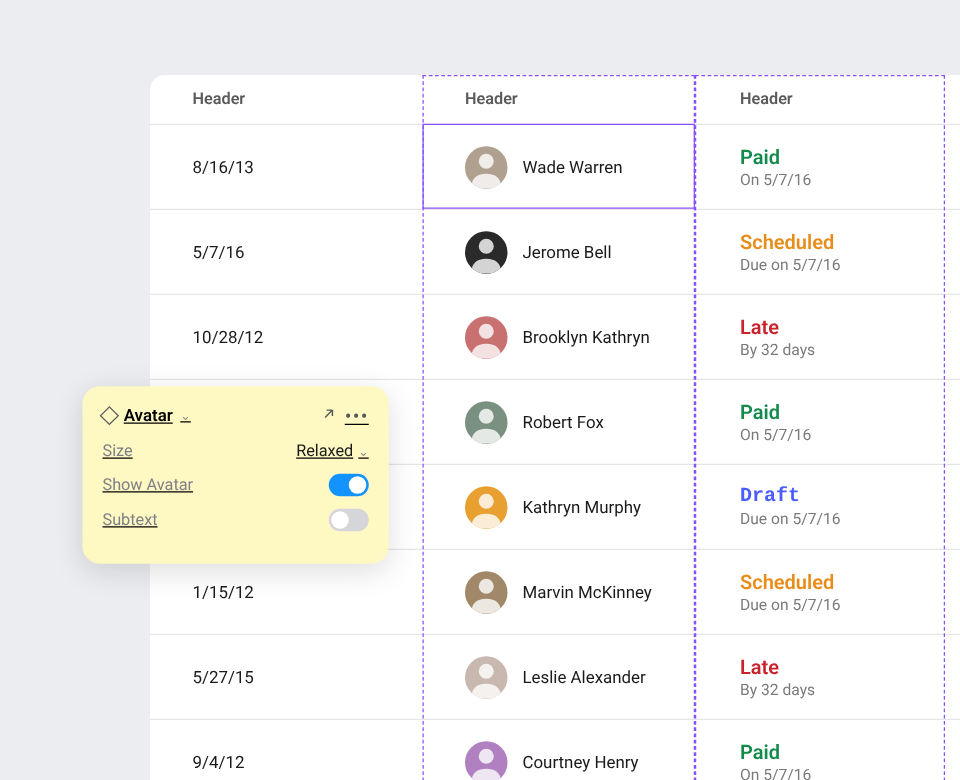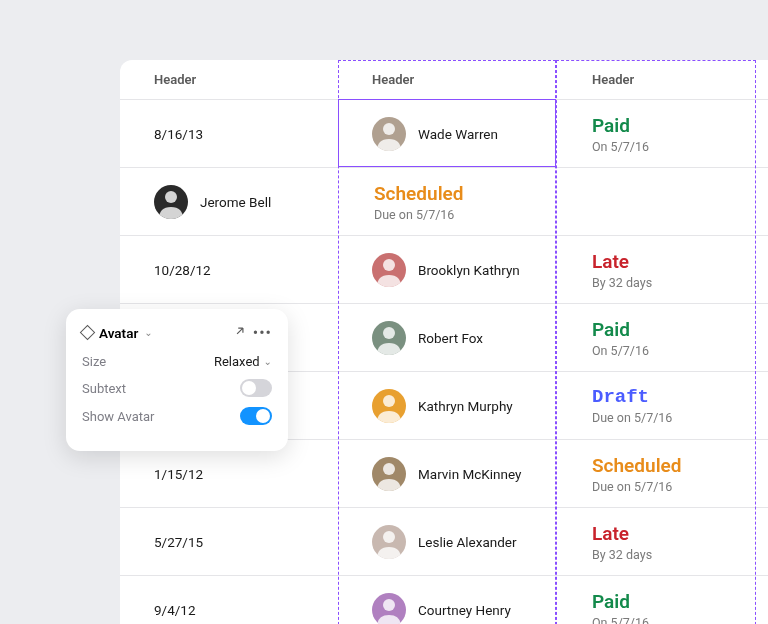"Paid" .status-label { font-size: 19px -> 16px }
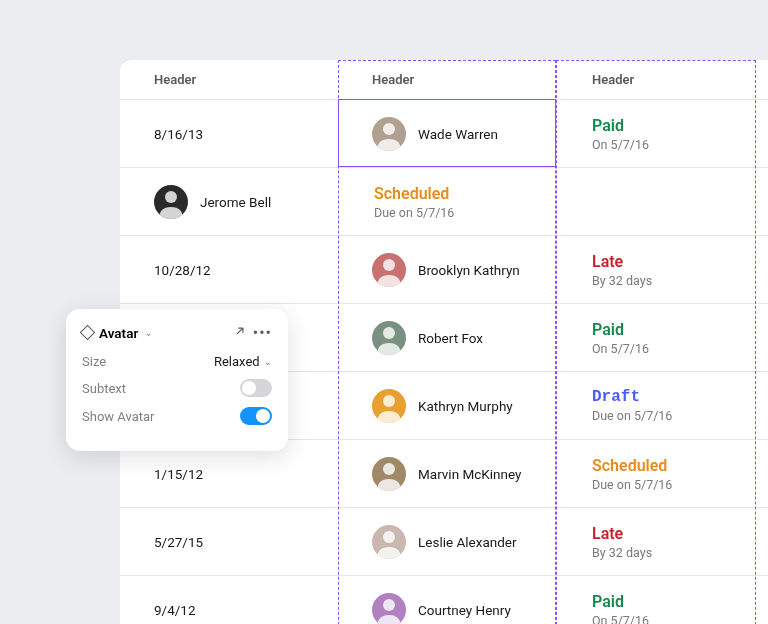"5/7/16" div.col { html: none -> <div>5/7/16</div> }
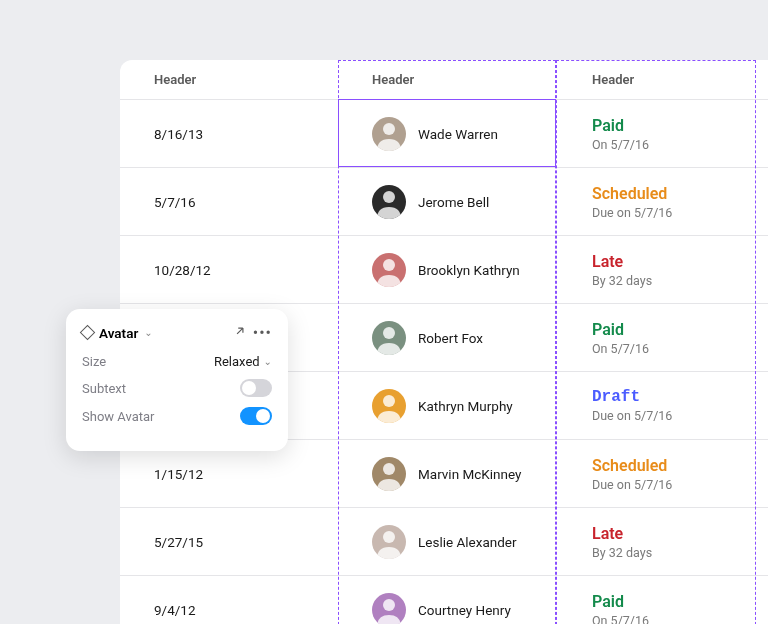"Avatar" .panel { background: #ffffff -> #fef9c3; text-decoration: none -> underline; width: 222px -> 245px }
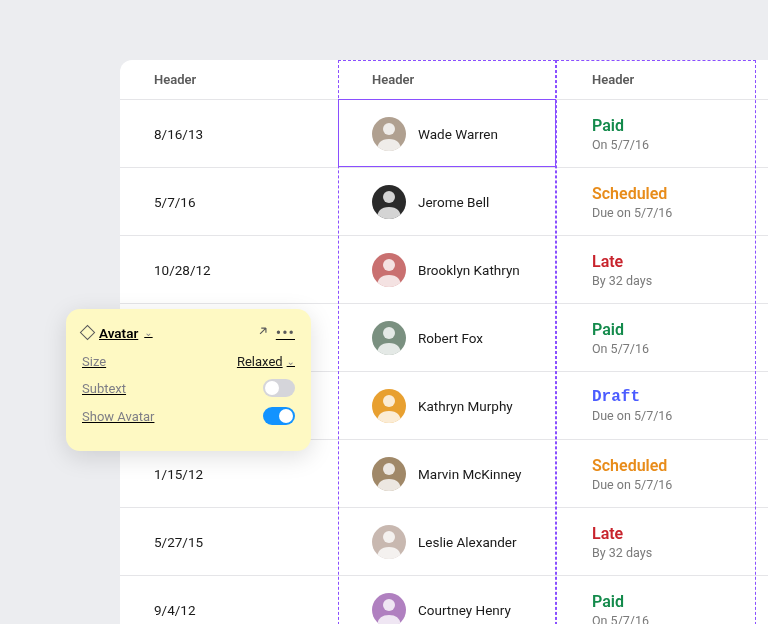"Subtext" div.panel-row { order: before "Show Avatar" -> after "Show Avatar" }
